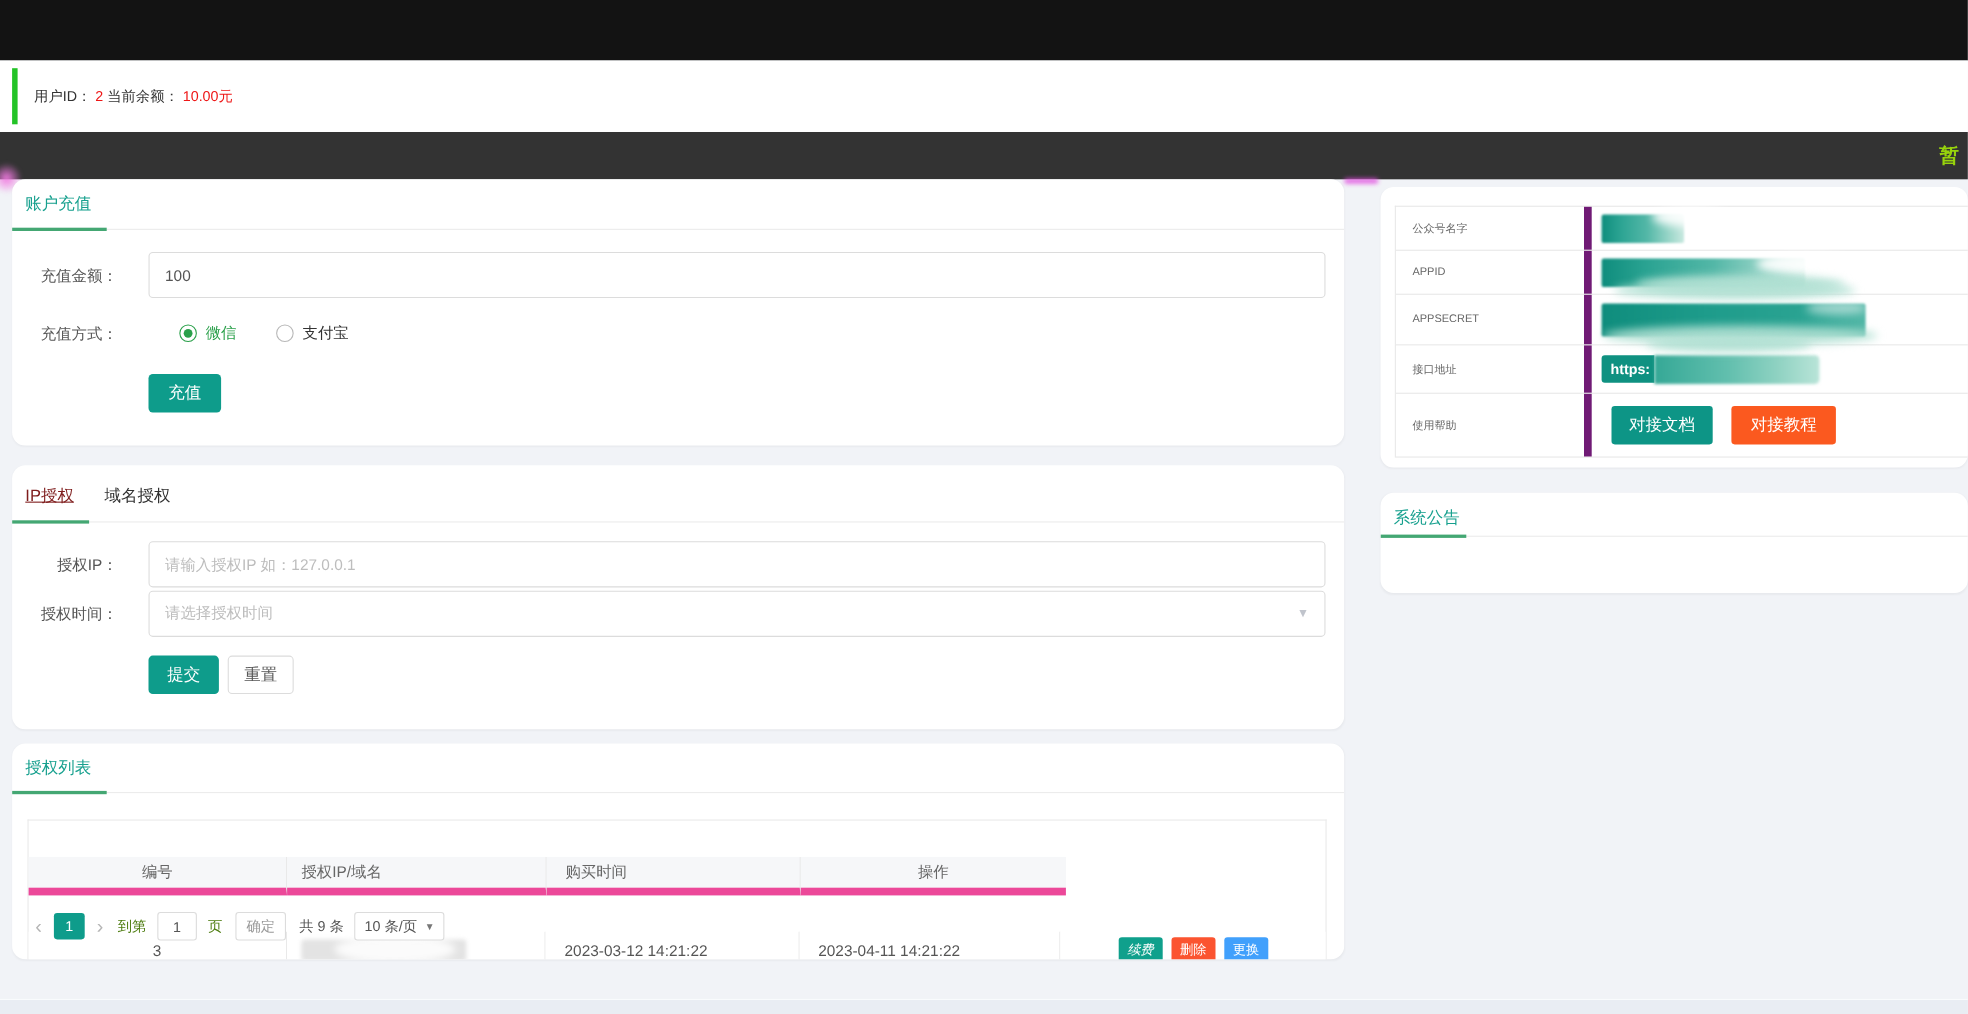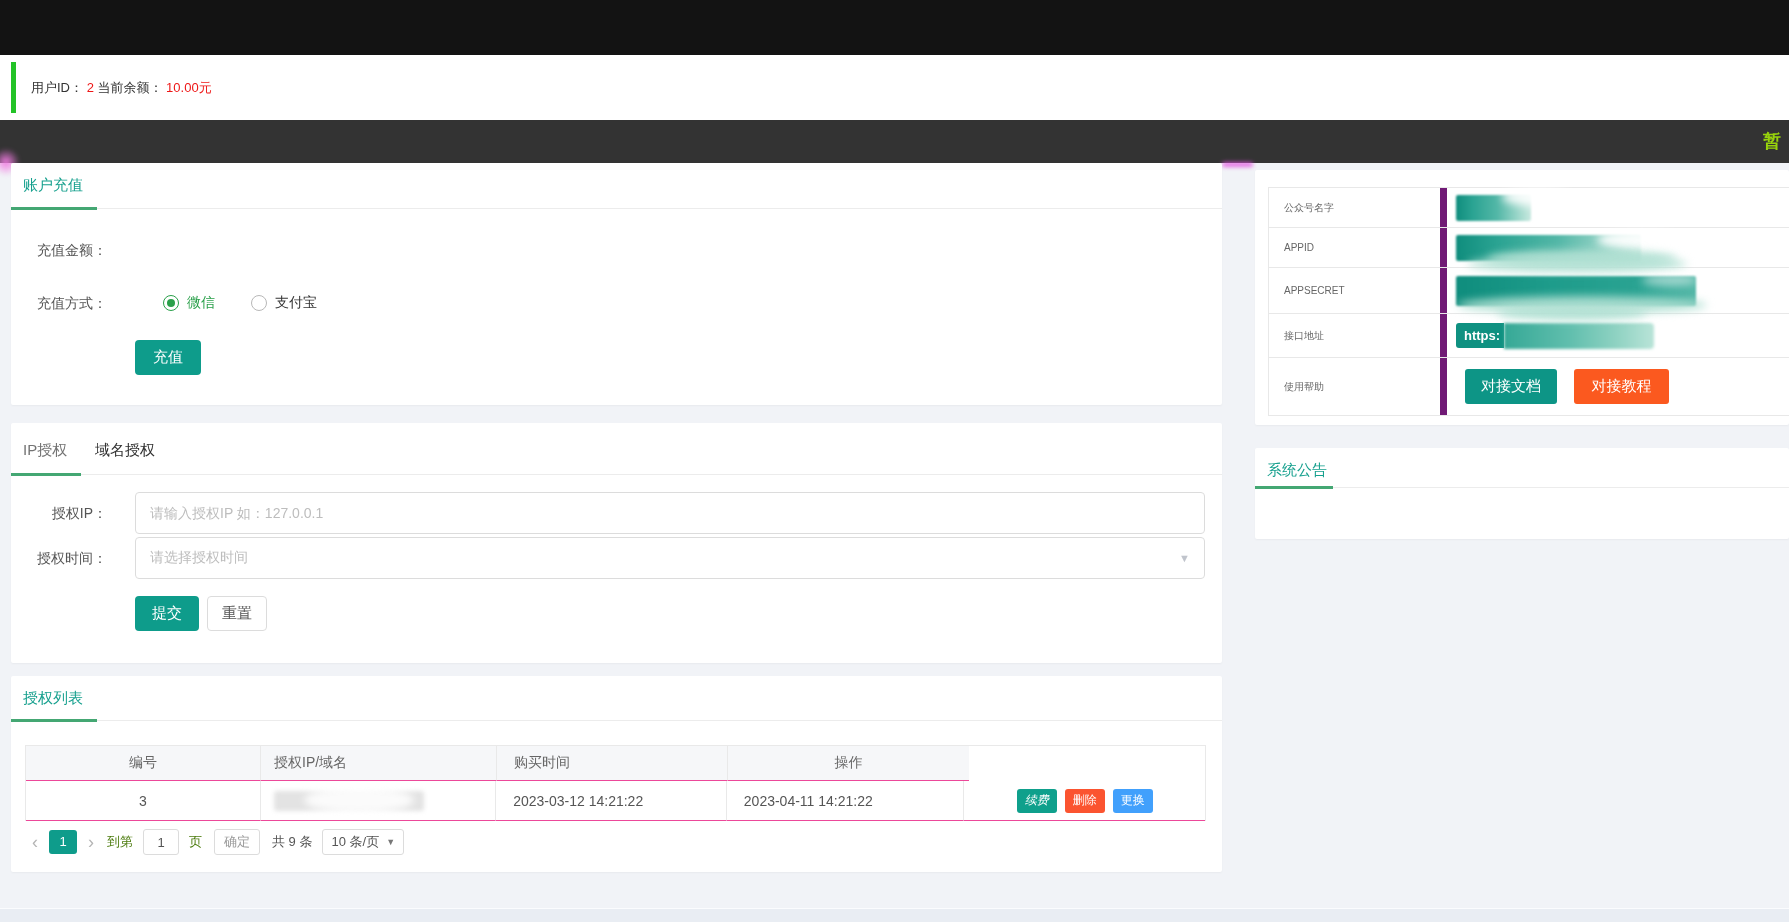"账户充值" .card { border-radius: 2px -> 12px }
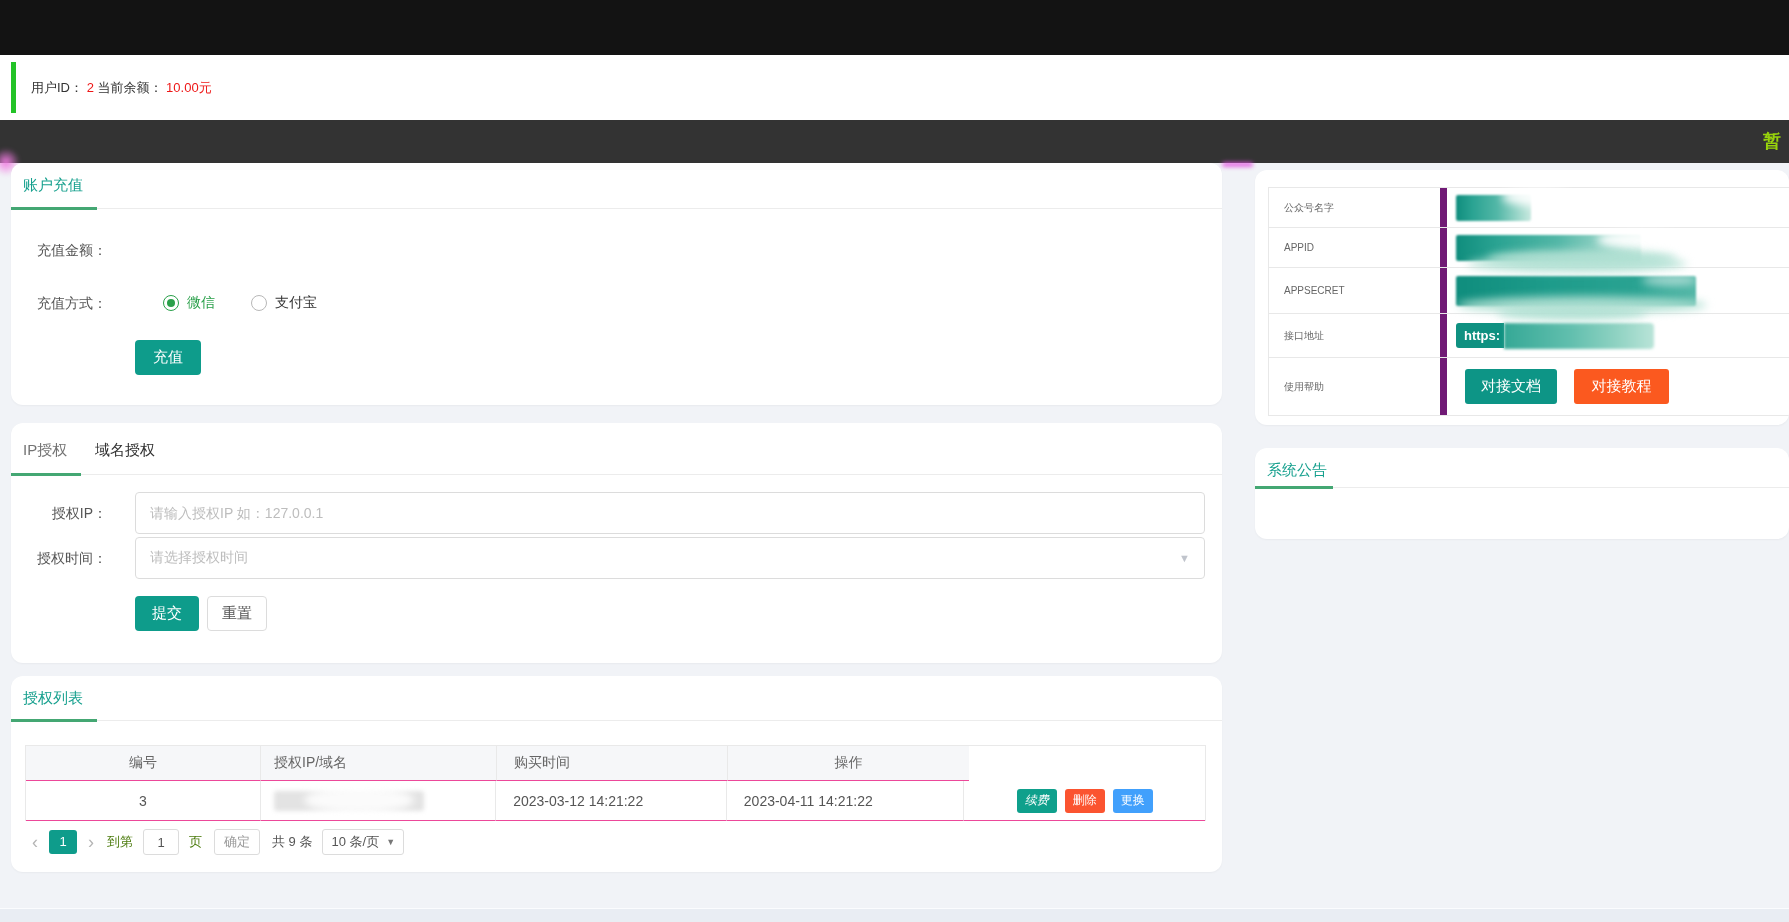"100" input.text-input { html: none -> <input> }
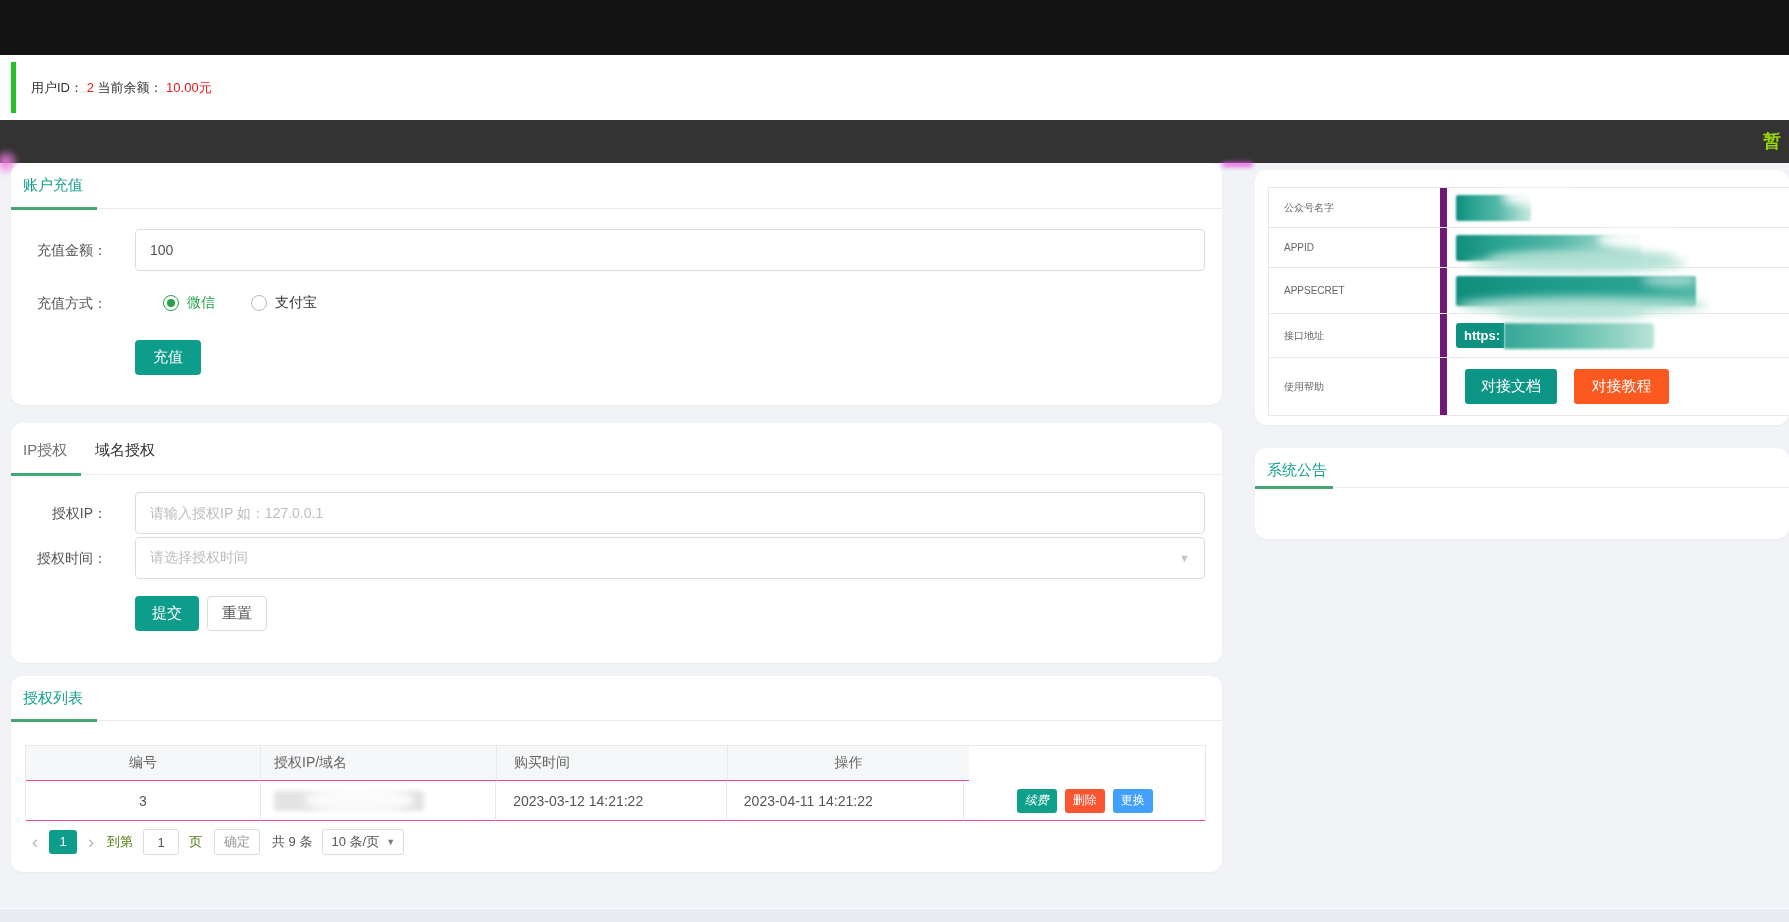"IP授权" .tab-active { color: #737373 -> #7f1d1d; text-decoration: none -> underline }
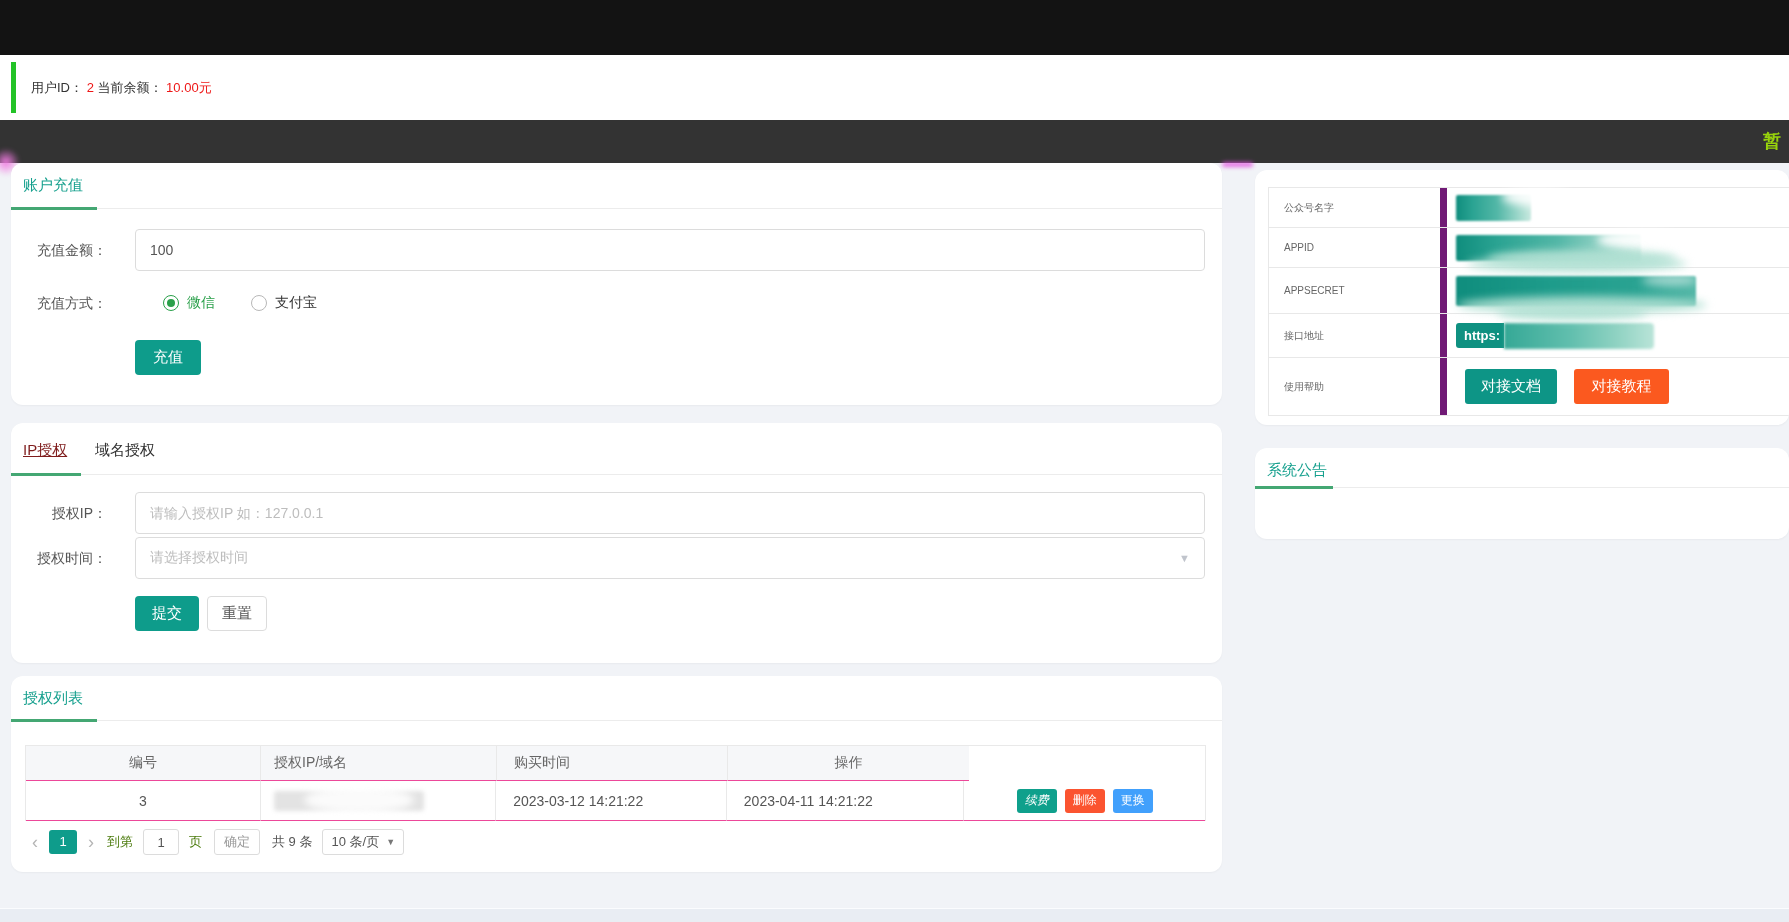"编号" .tcell { border-bottom: 1px solid #ec4899 -> 7px solid #ec4899; margin-top: none -> 33px }
